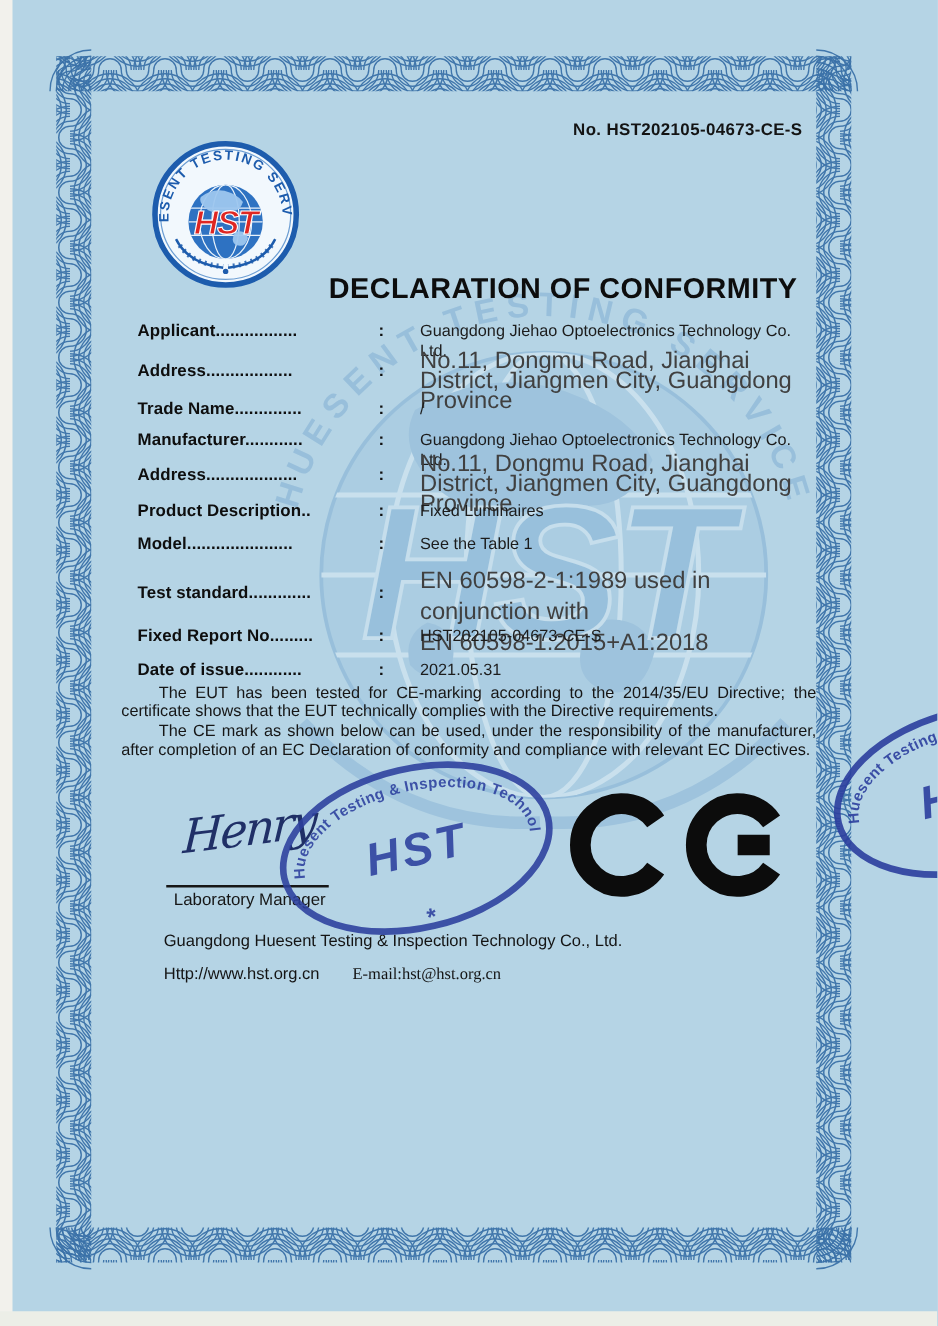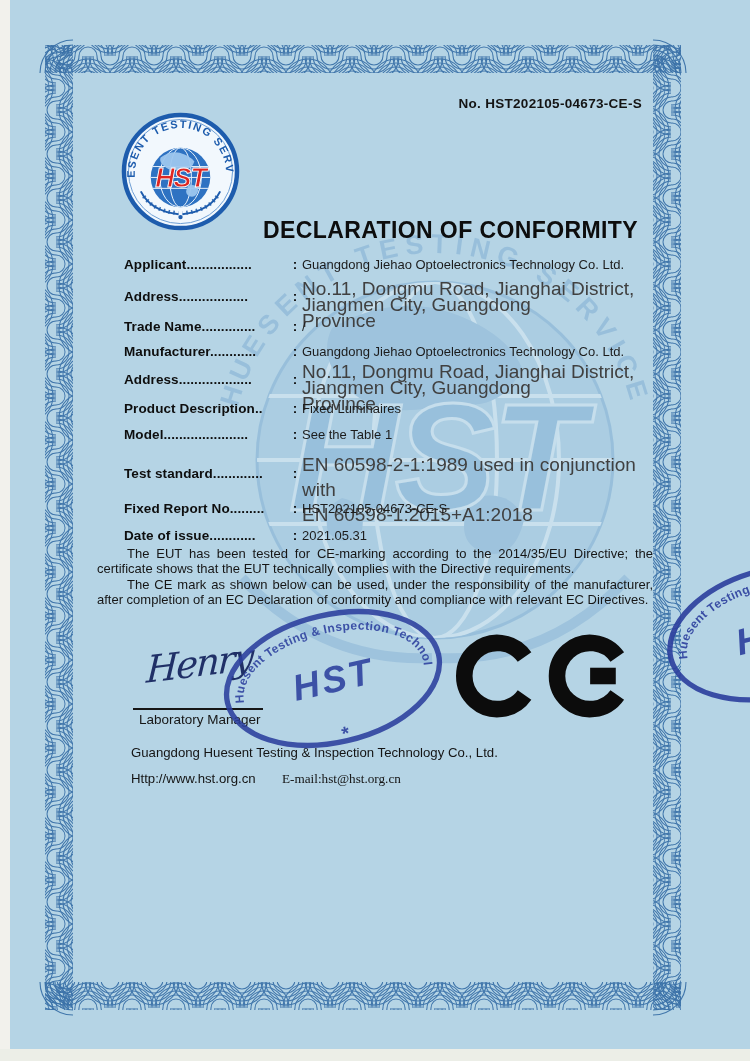"Applicant................." .row { gap: none -> 24px; left: 124px -> 110px }
